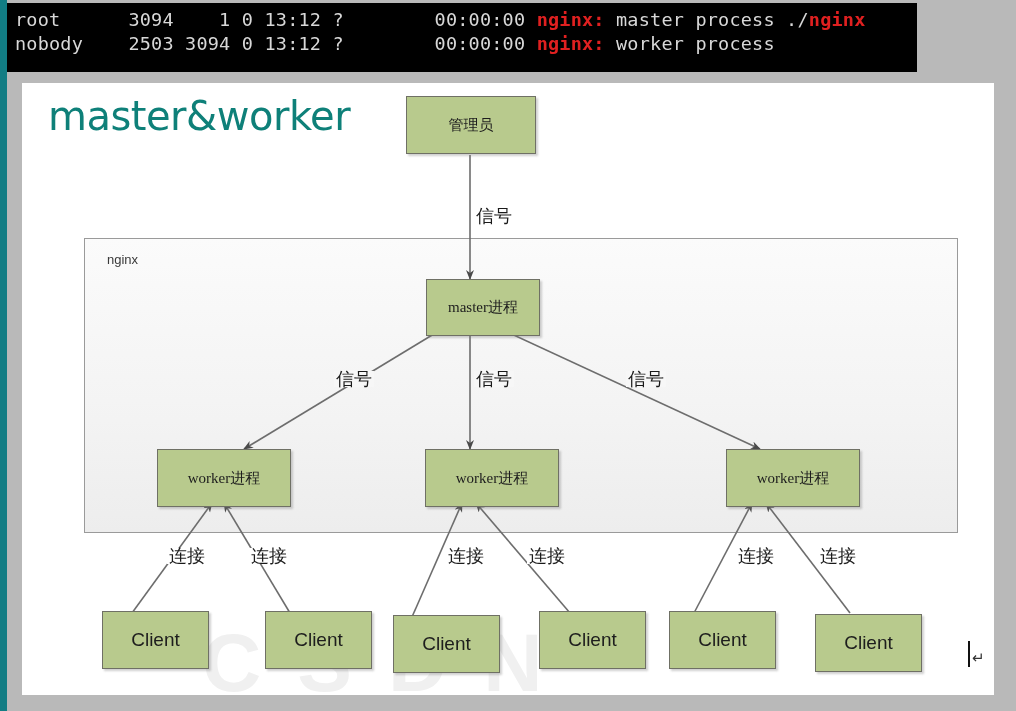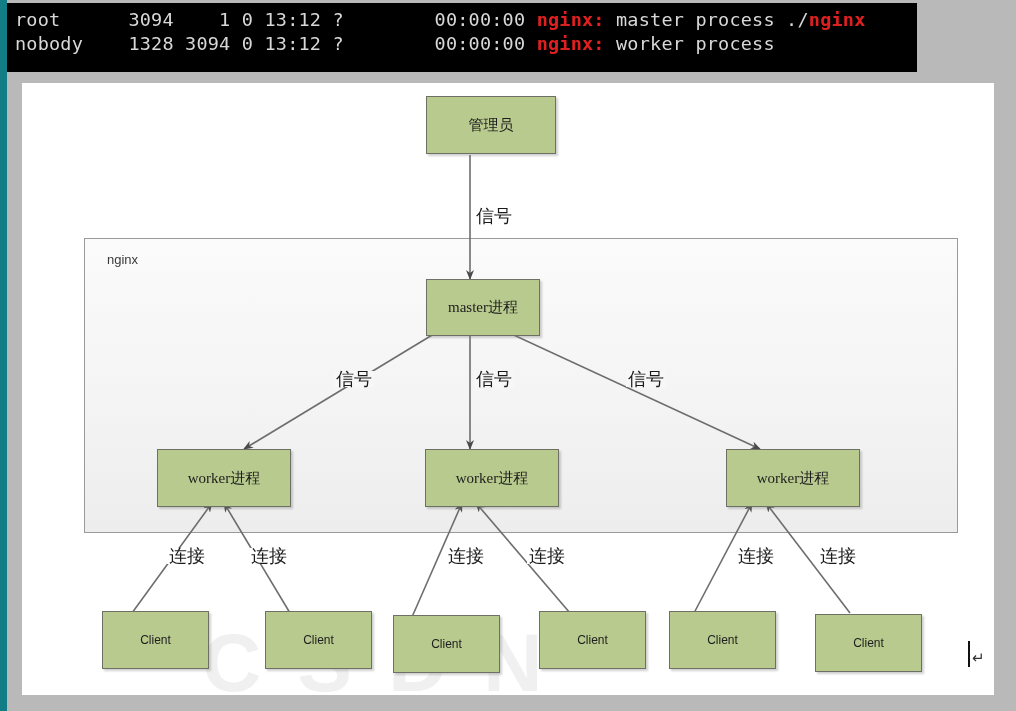"1328" span { text: 1328 -> 2503 }
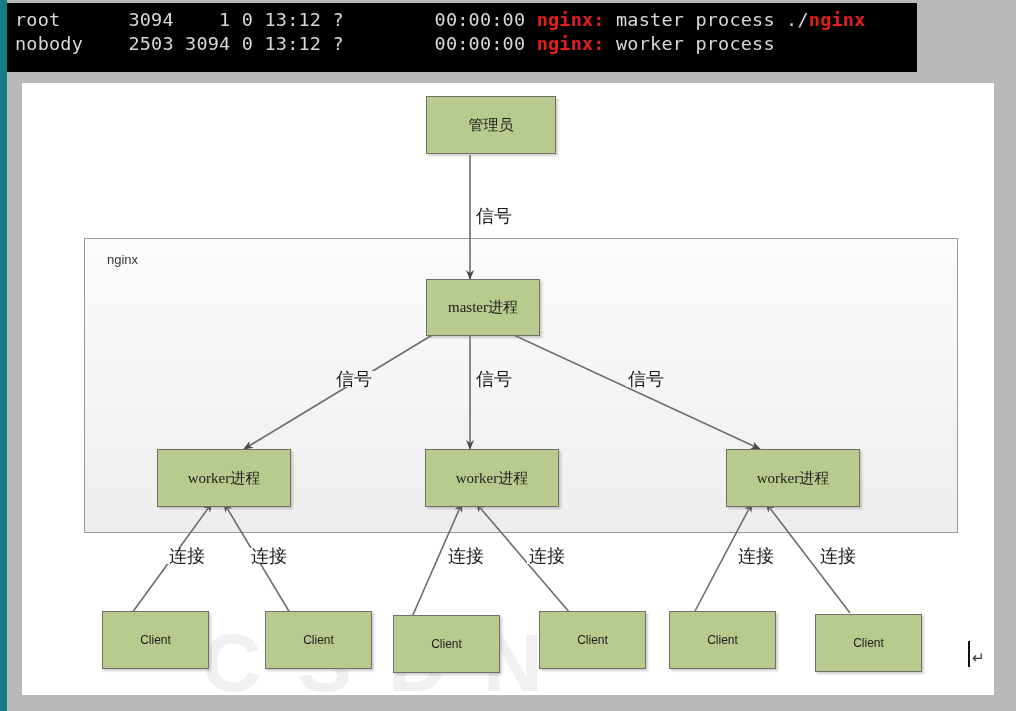"master&worker" div { html: none -> <div>master&amp;worker</div> }
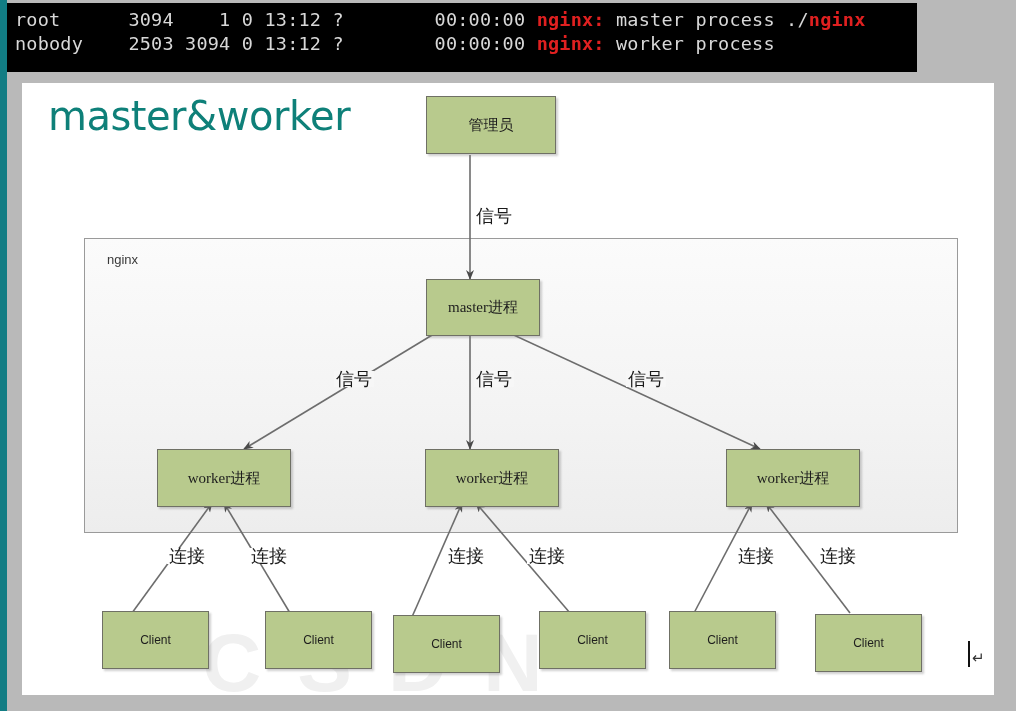"管理员" div.node { left: 404px -> 384px }
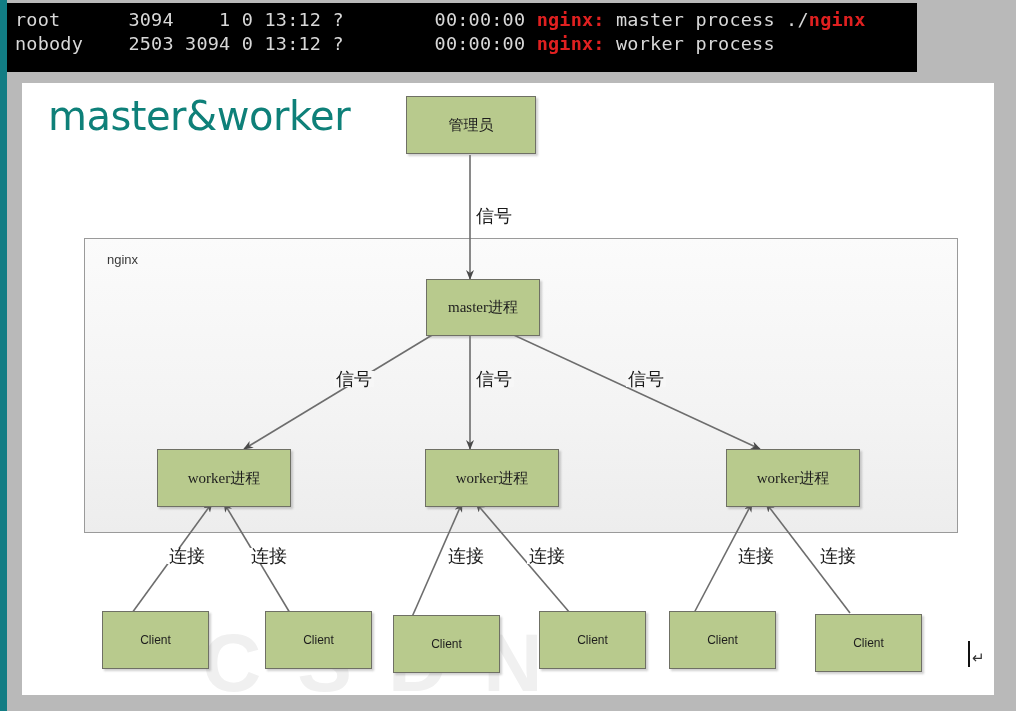"Client" .node.small { font-size: 12px -> 19px }
